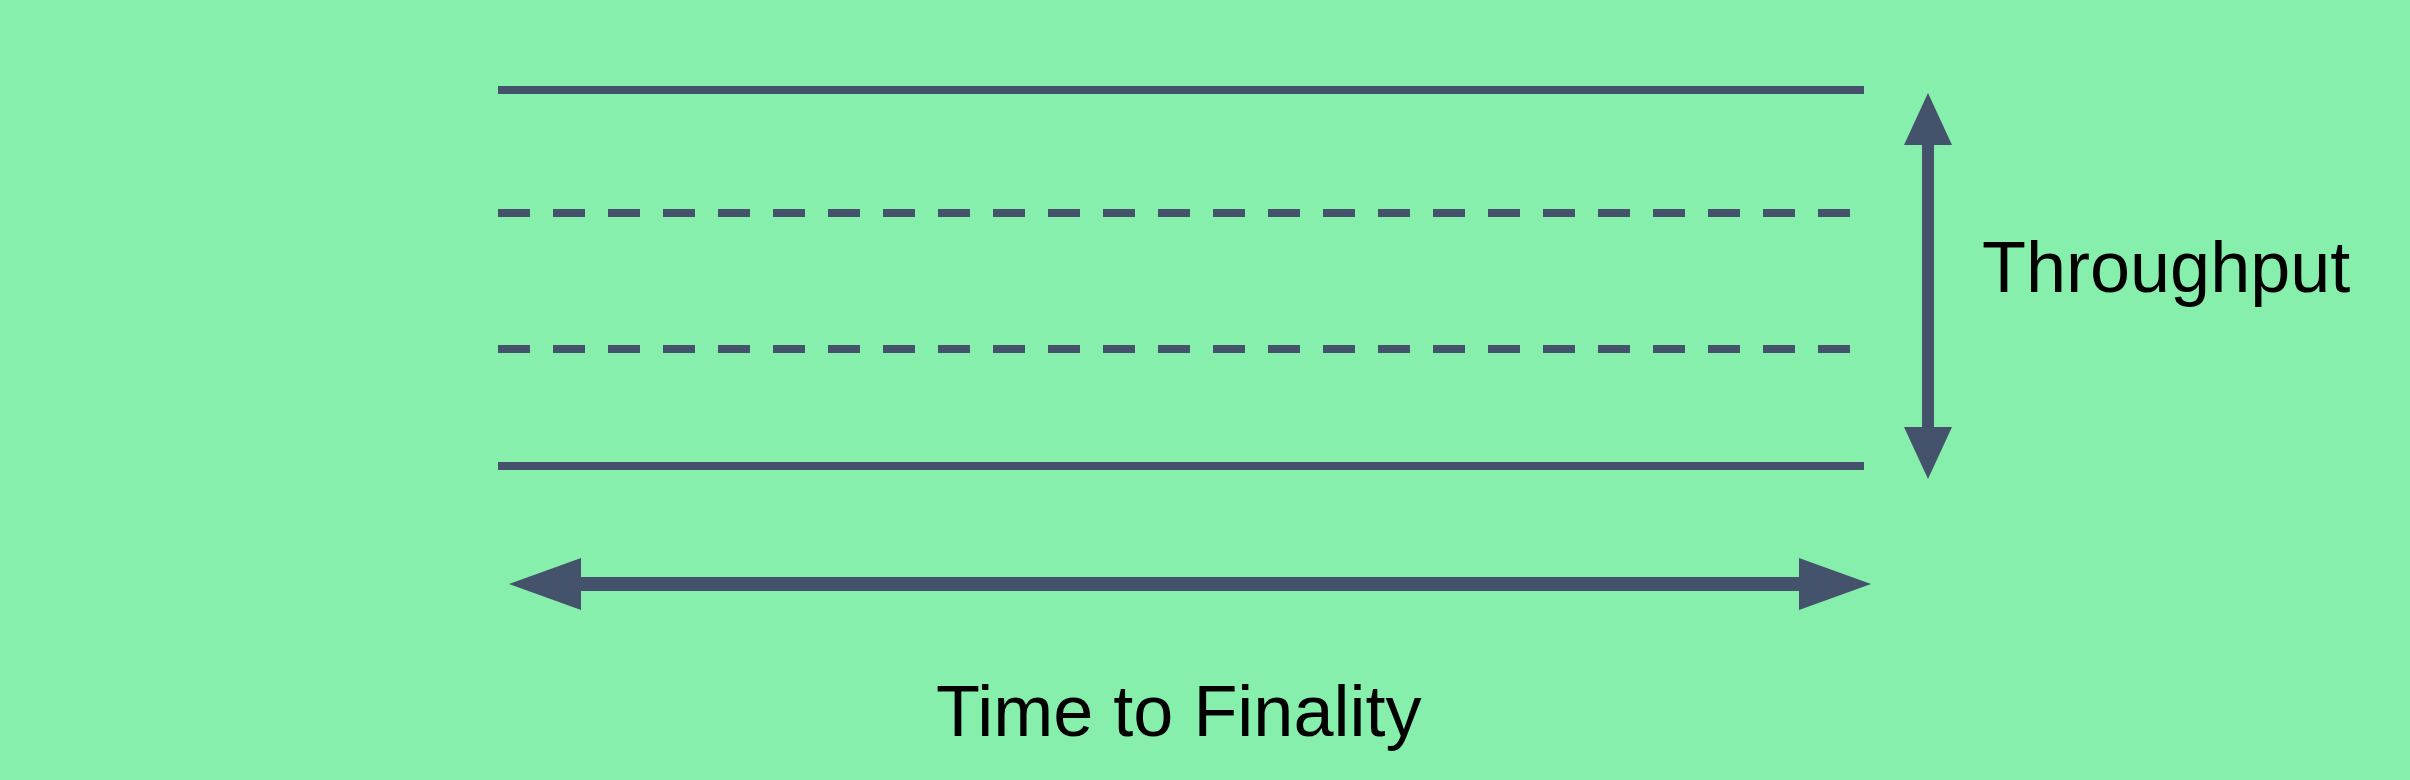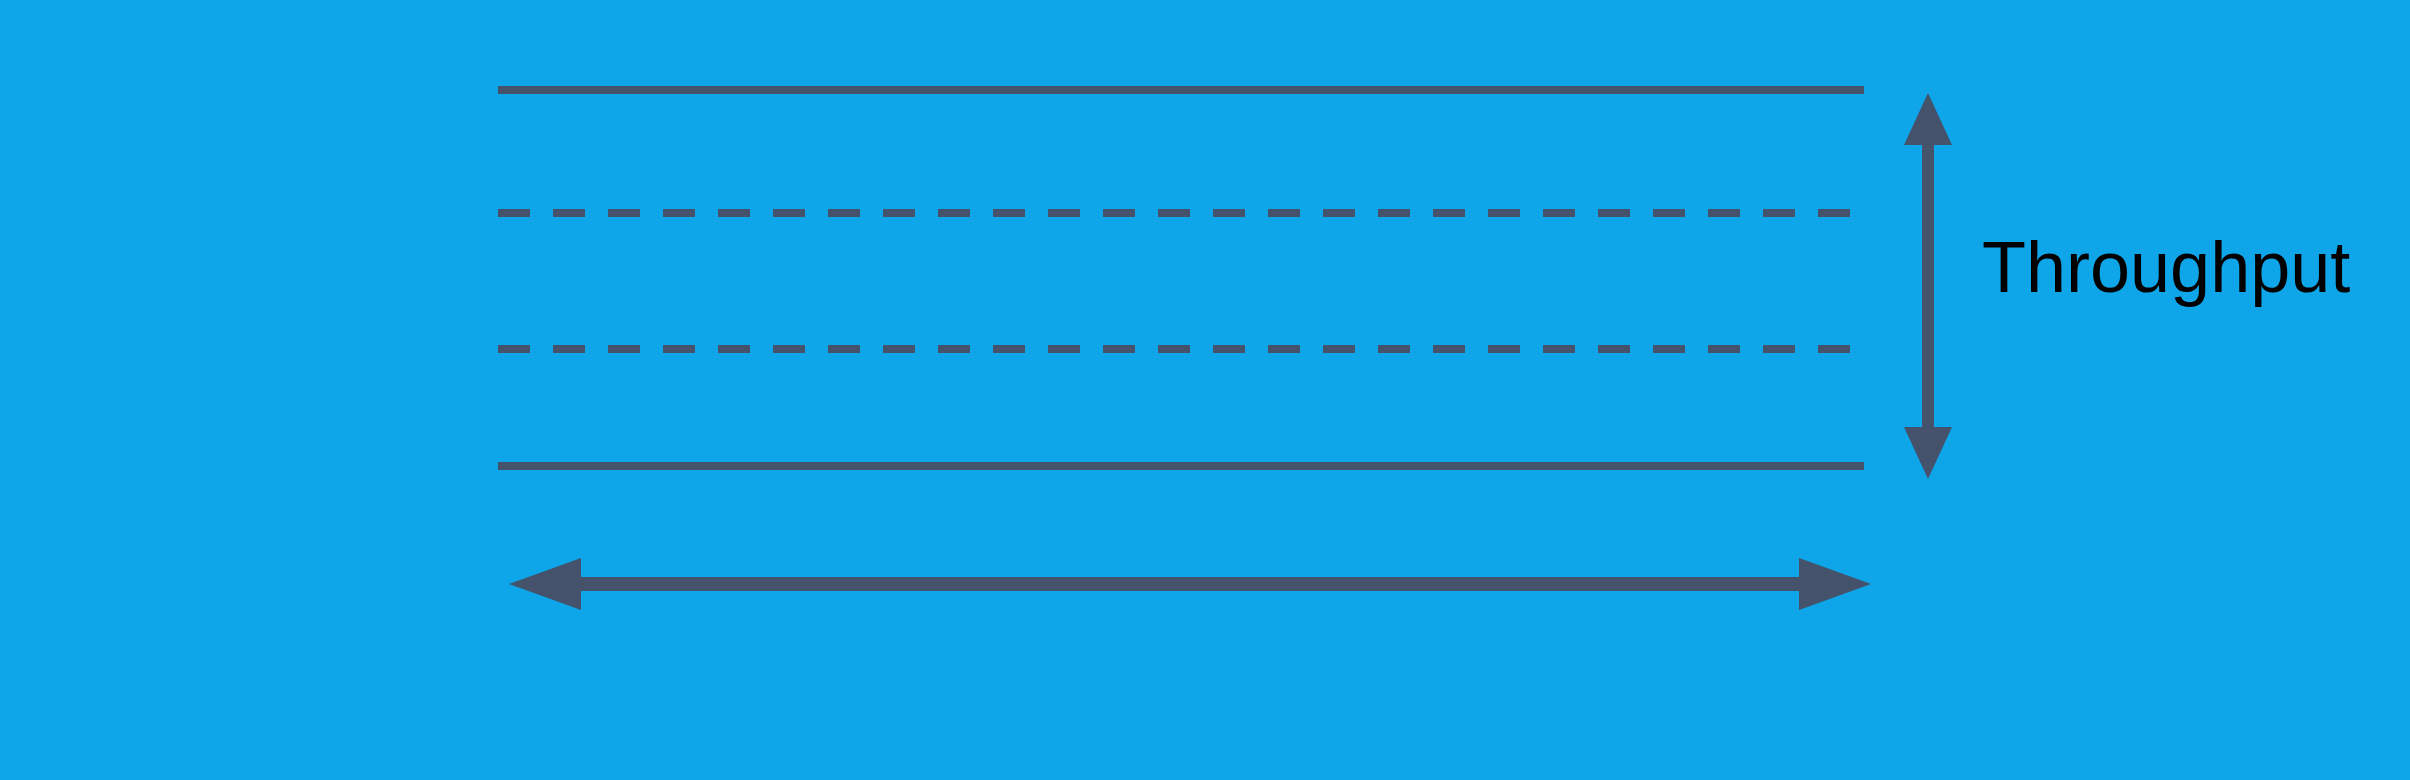"Throughput" div { background: #0ea5e9 -> #86efac }
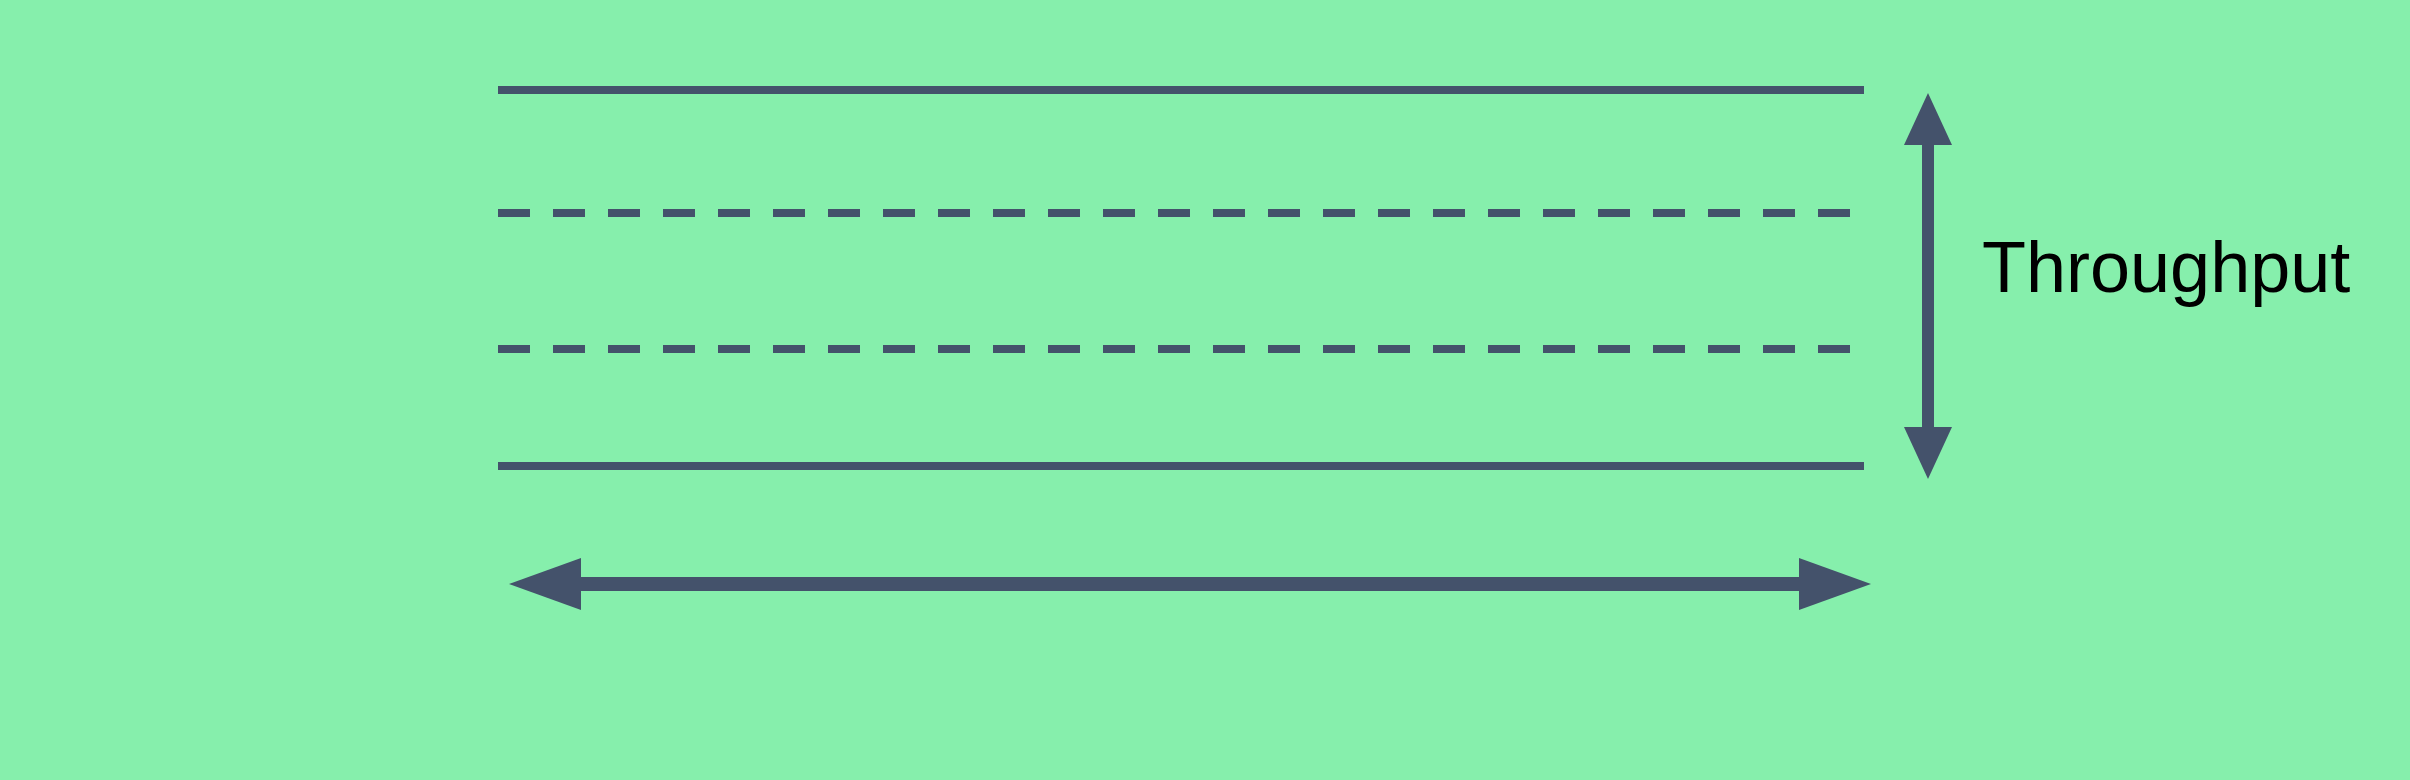"Time to Finality" div.axis-label { html: none -> <div>Time to Finality</div> }
